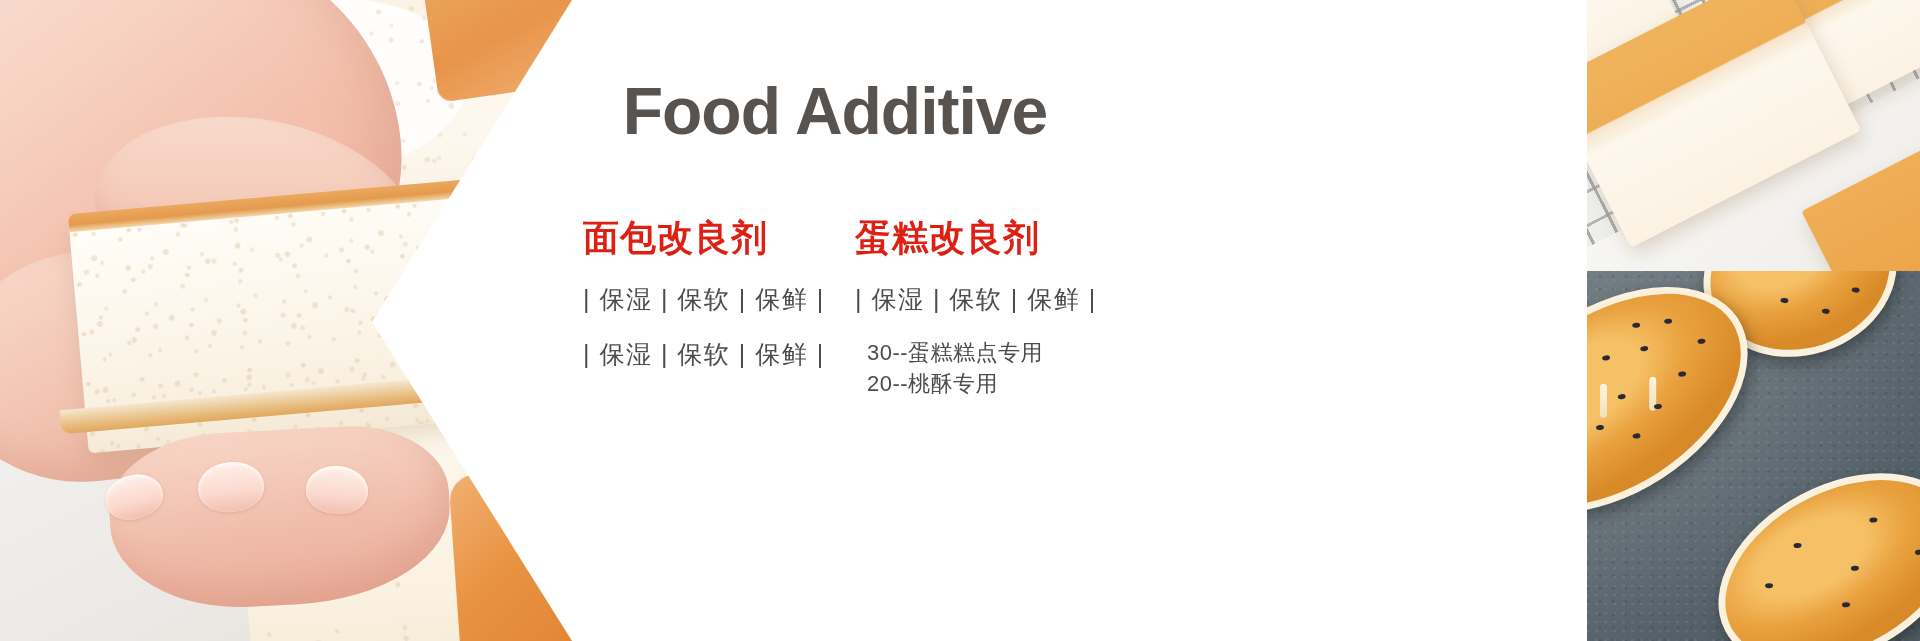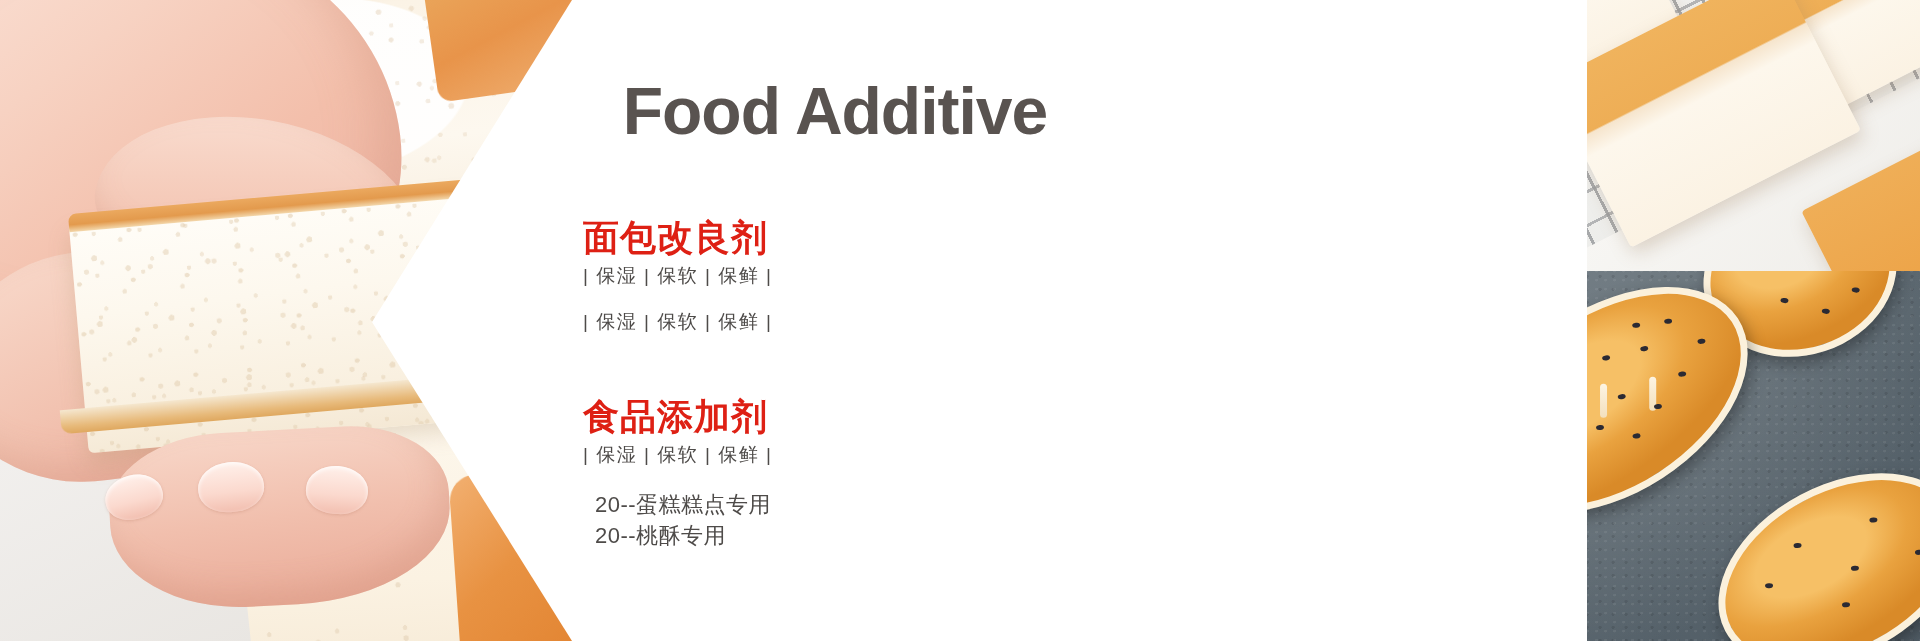"面包改良剂" .cols { flex-direction: column -> none; gap: 40px -> 32px }
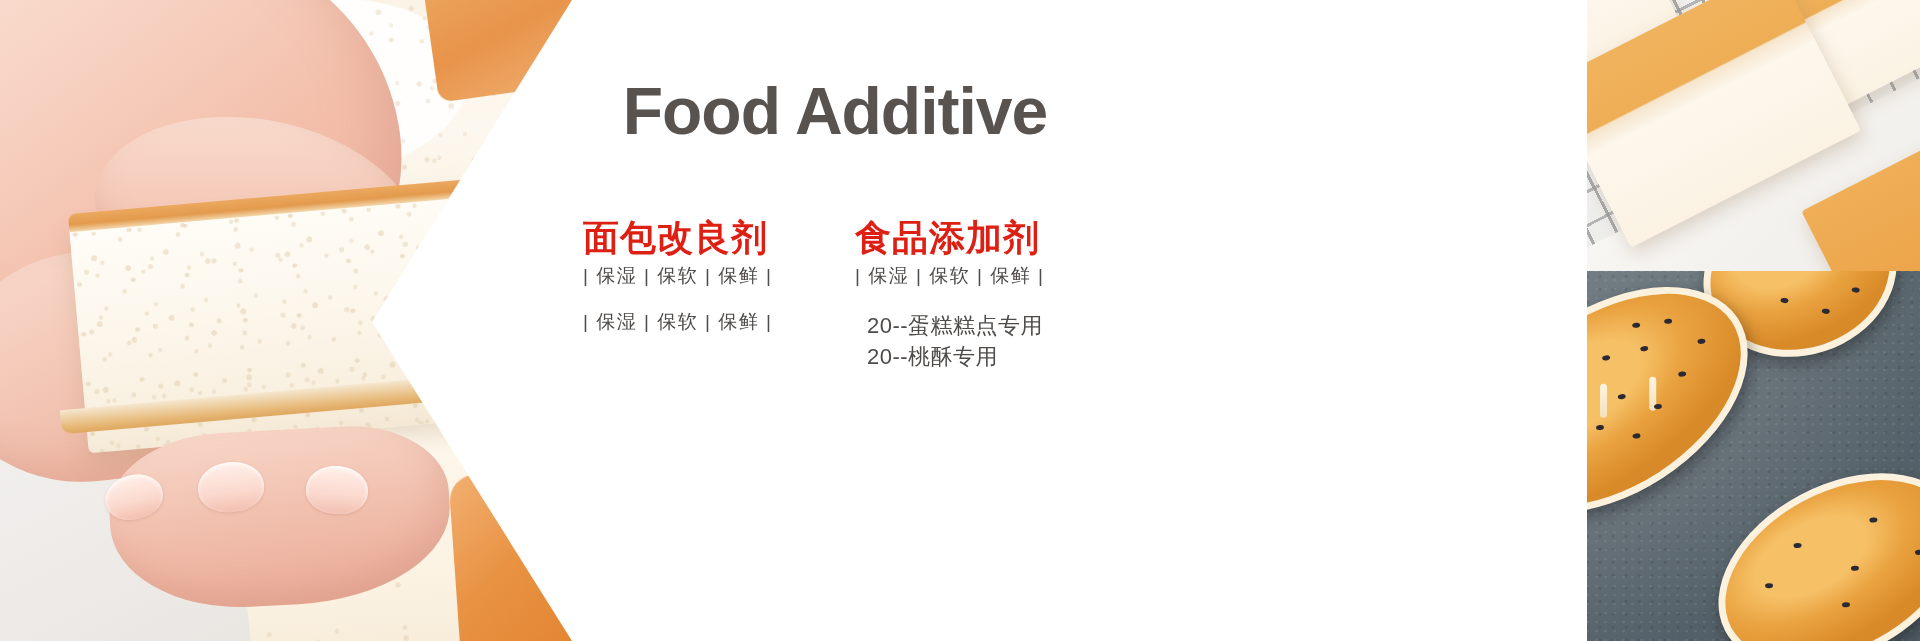"食品添加剂" div.prod { text: 食品添加 -> 蛋糕改良 }
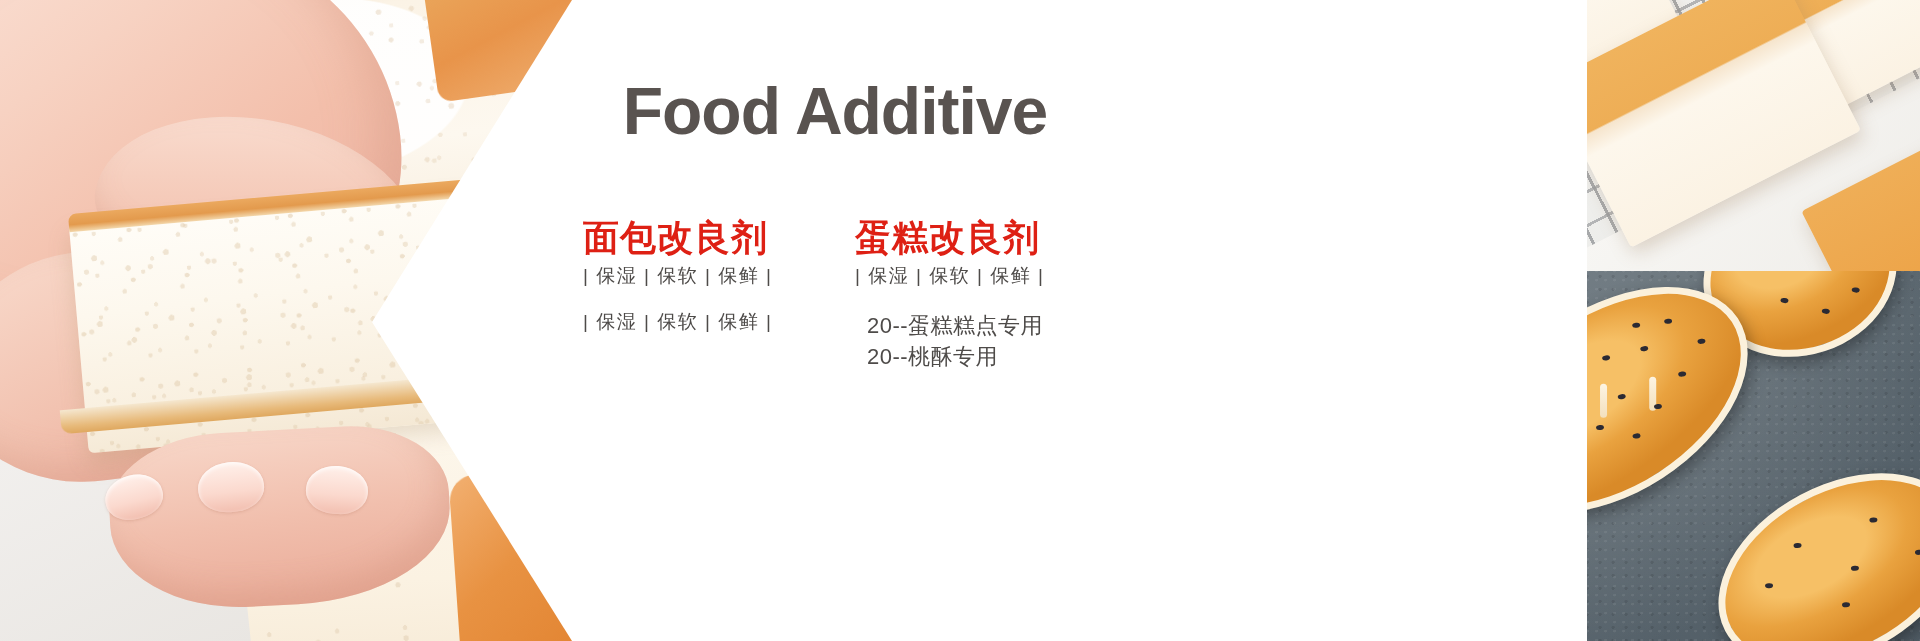"| 保湿 | 保软 |" .feat { font-size: 19px -> 25px; margin-top: 4px -> 24px }
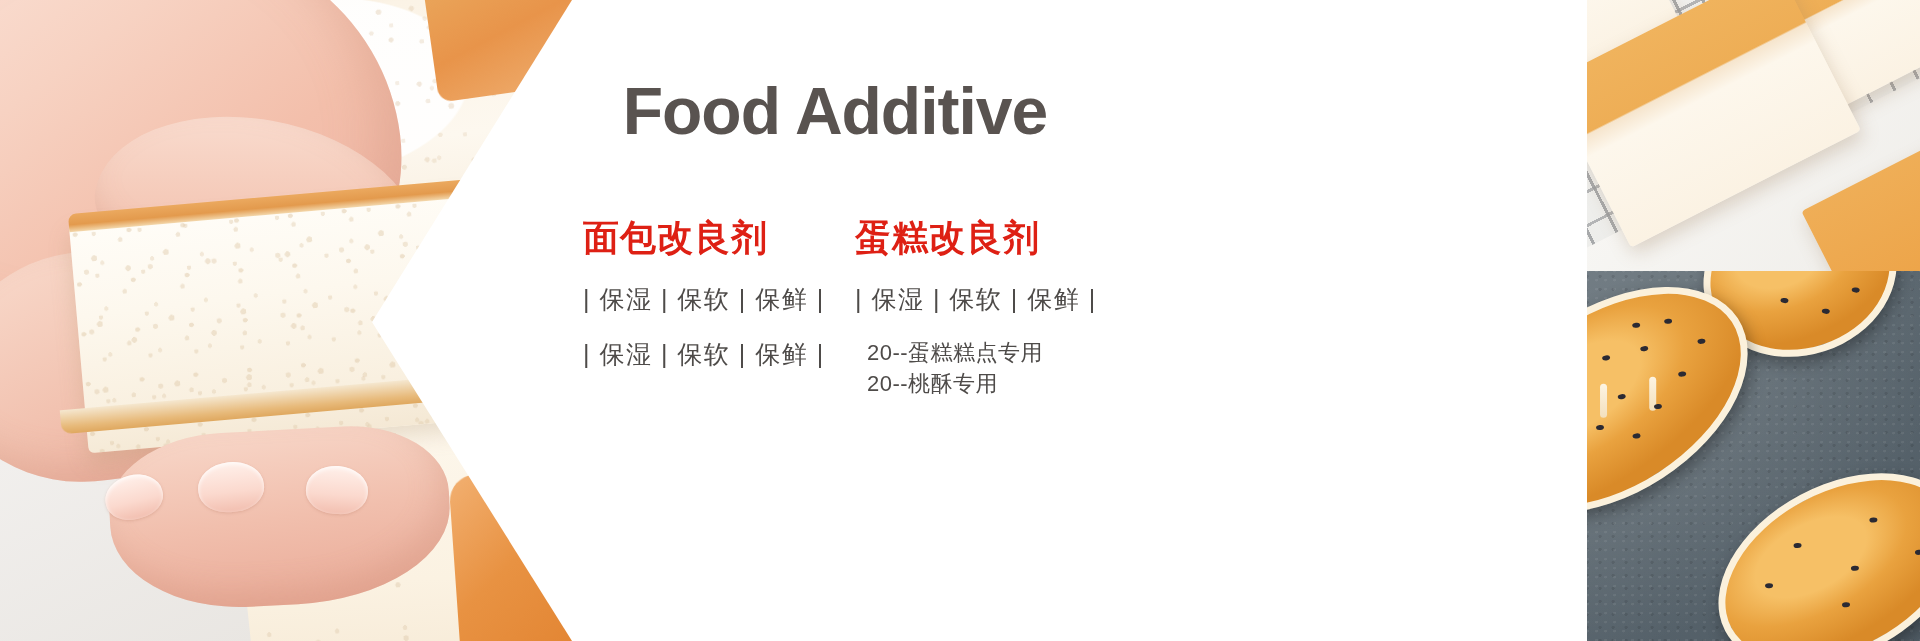"20--蛋糕糕点专用" div { text: 20-- -> 30-- }
